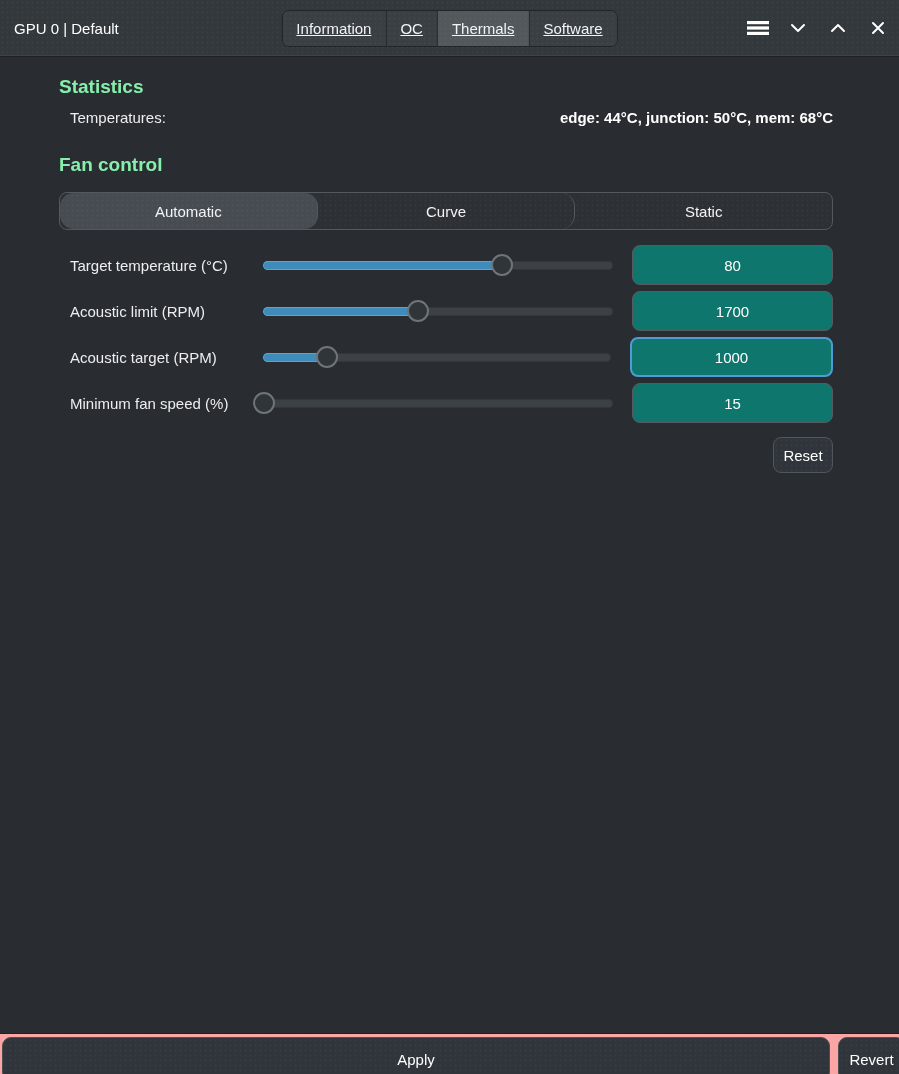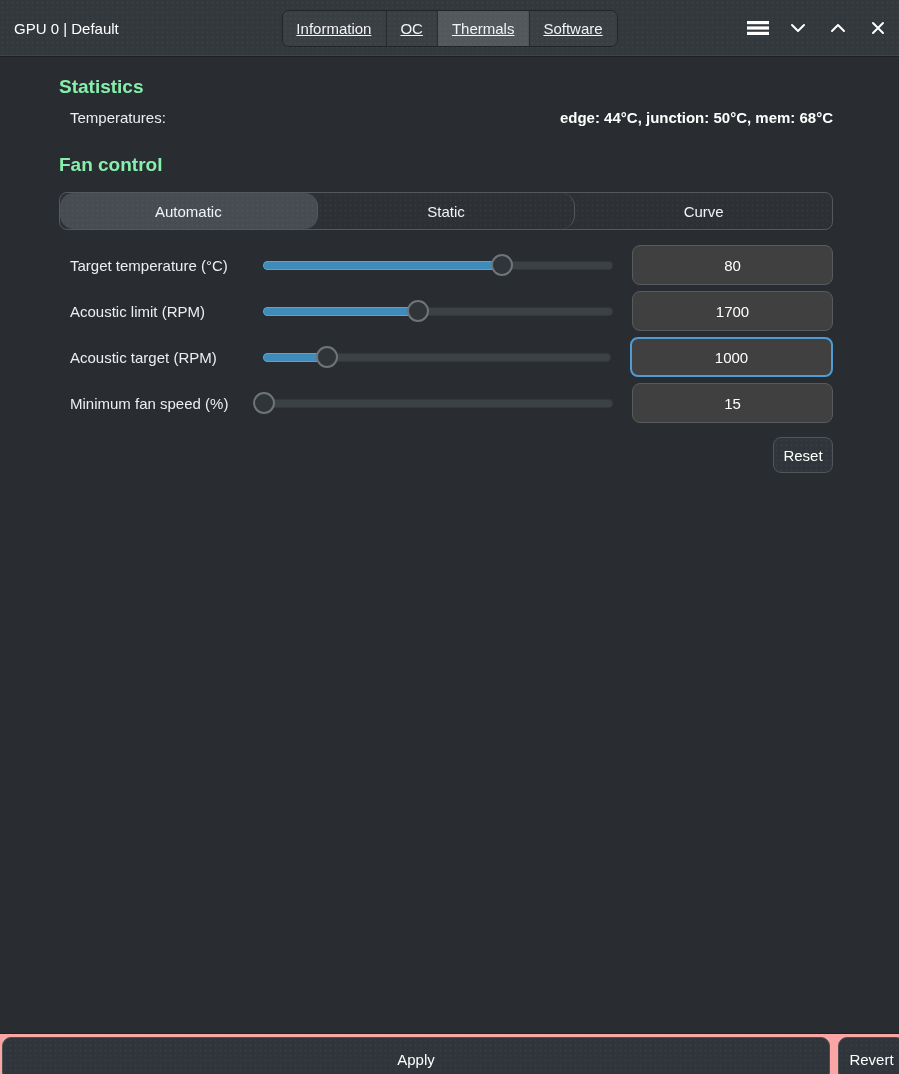"Static" div.mode-btn { order: before "Curve" -> after "Curve" }
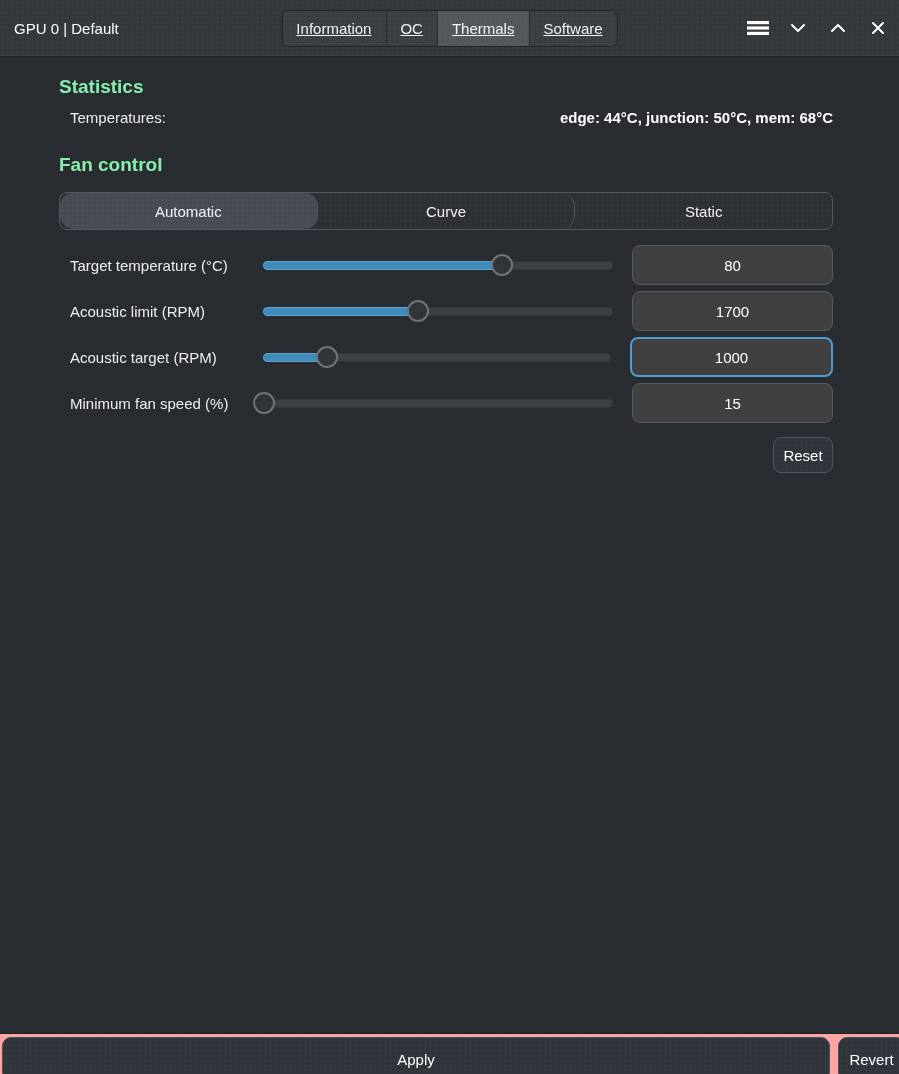"80" .spin { background: #404040 -> #0f766e }
